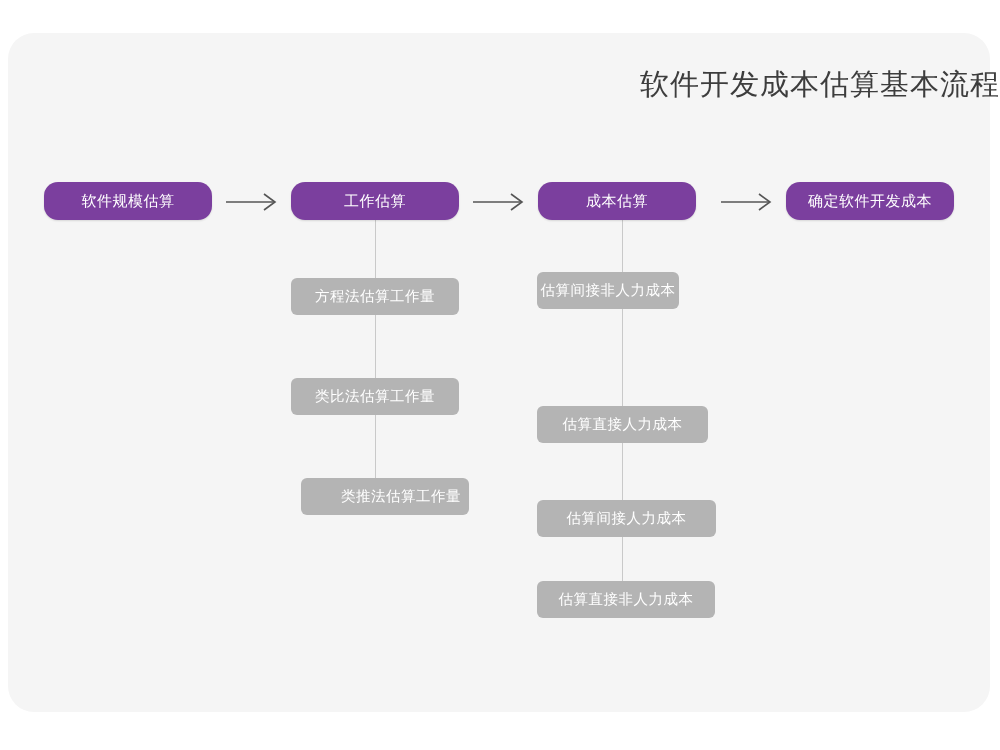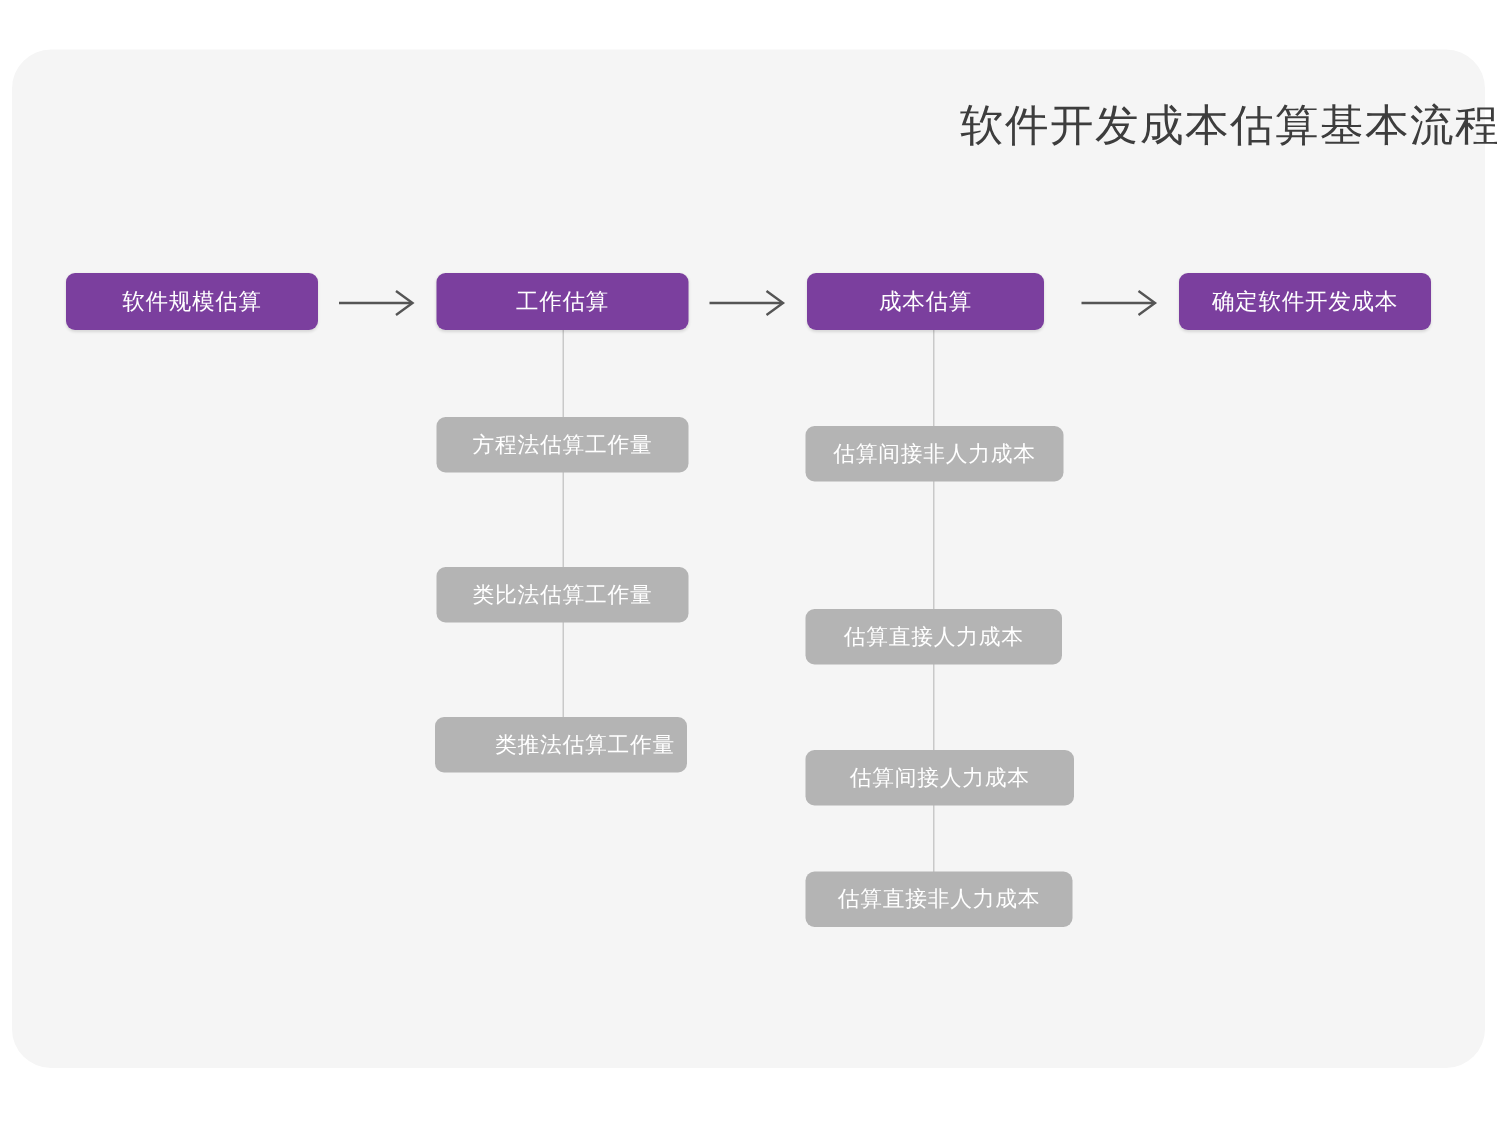"软件规模估算" .node.primary { border-radius: none -> 14px }
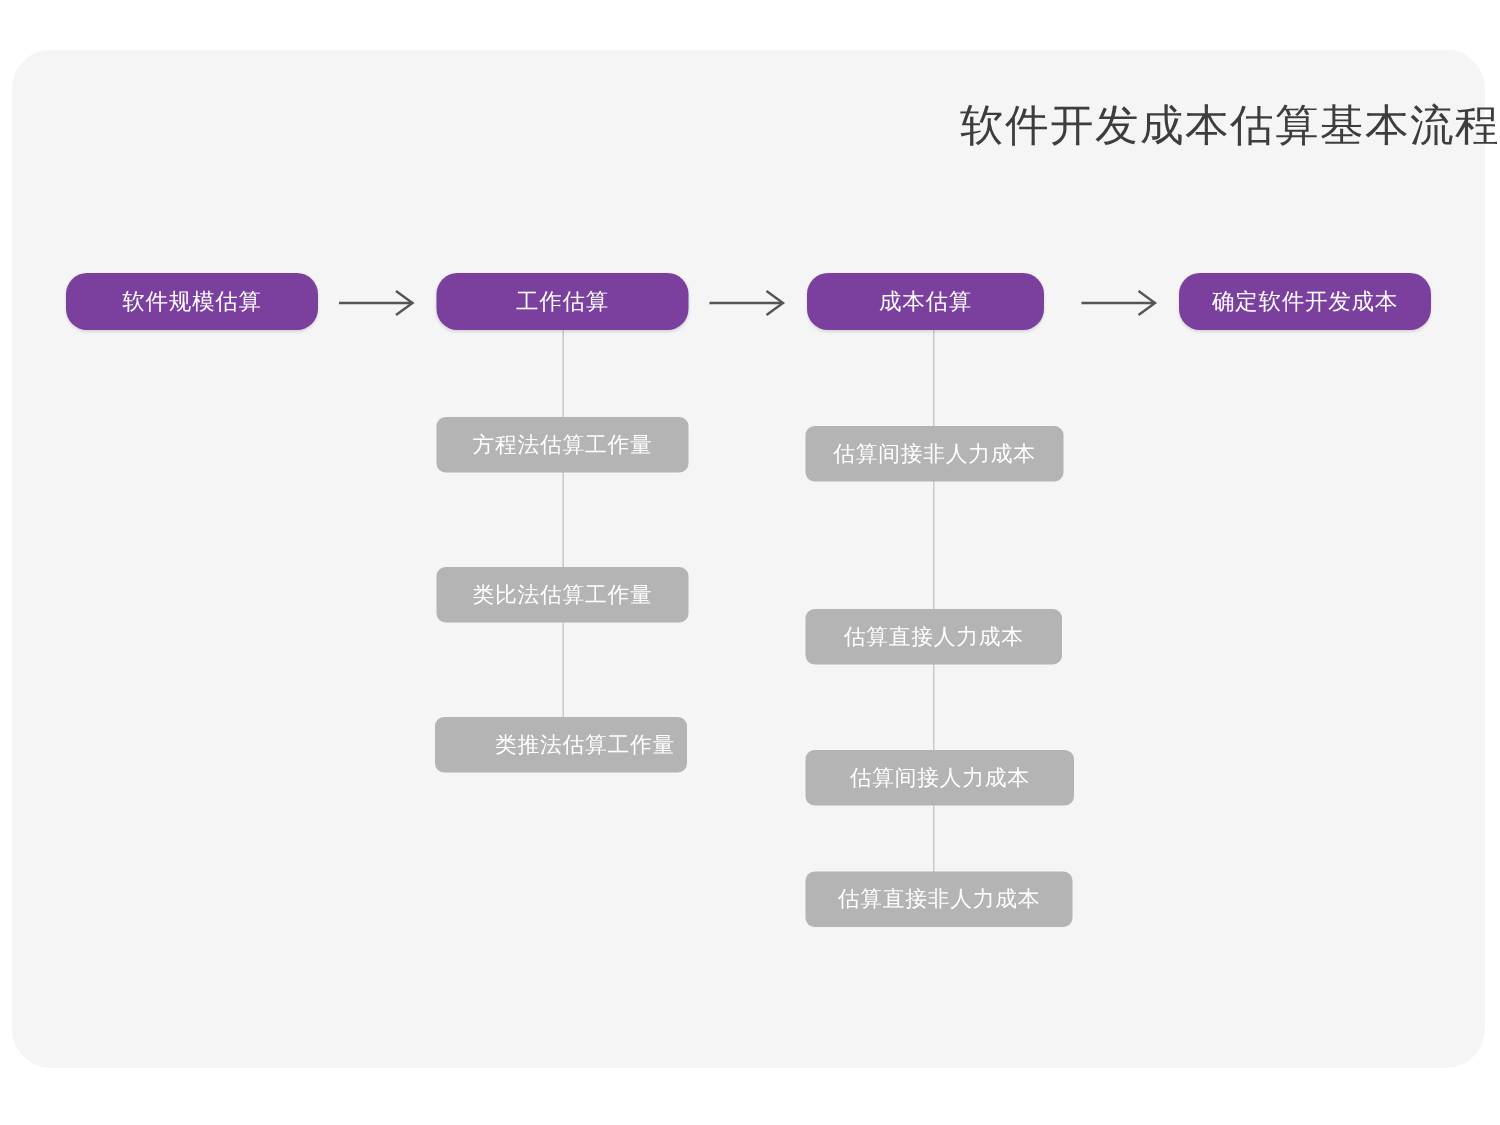"估算间接非人力成本" #s-indirect-nonlabor { top: 284px -> 272px; width: 172px -> 142px }
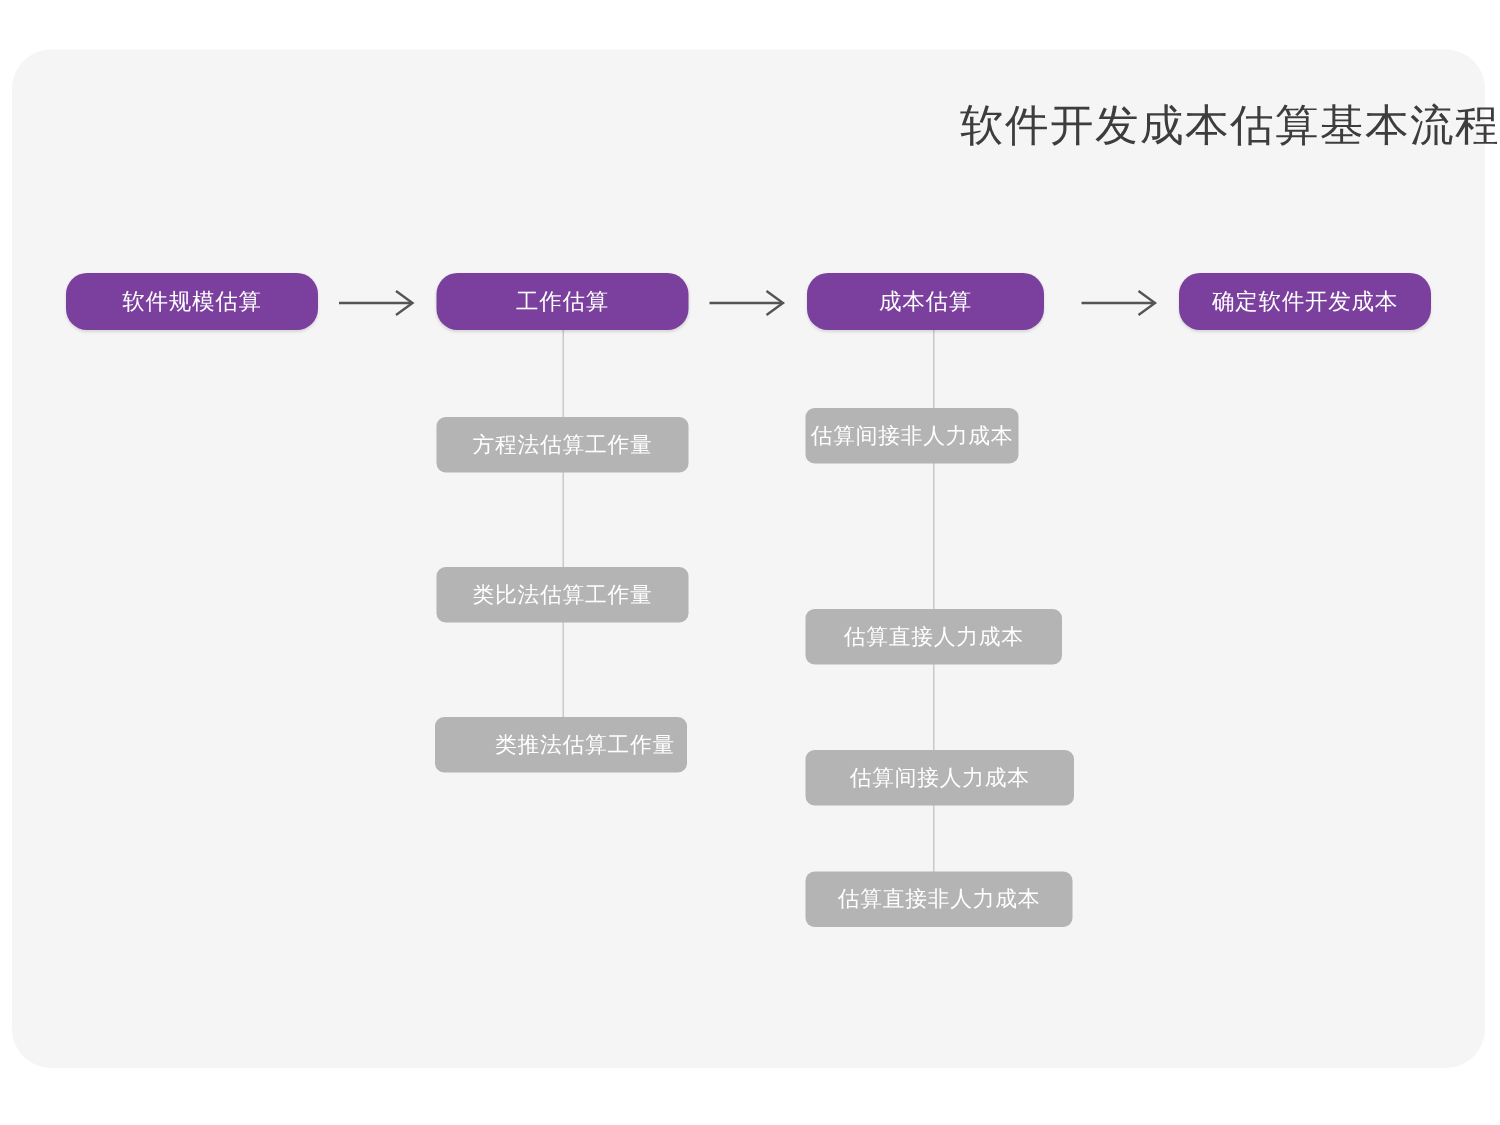"类推法估算工作量" #s-deduce { left: 290px -> 301px }
